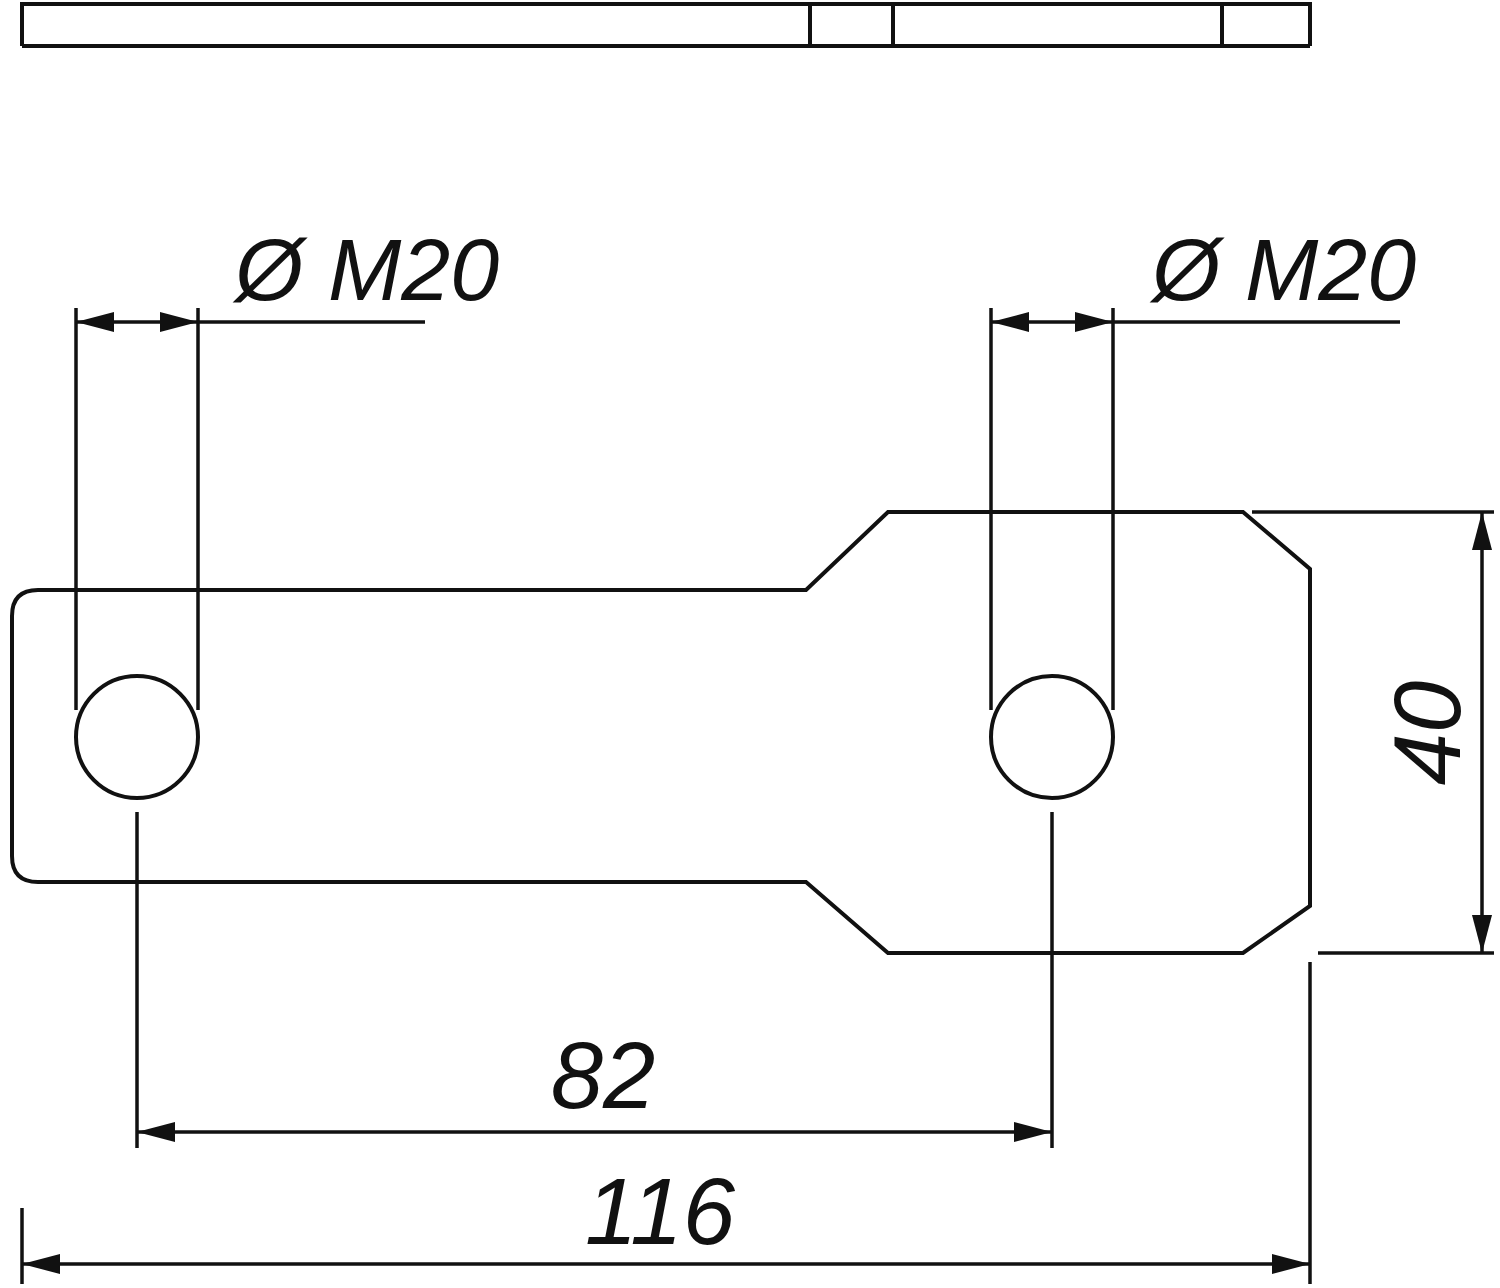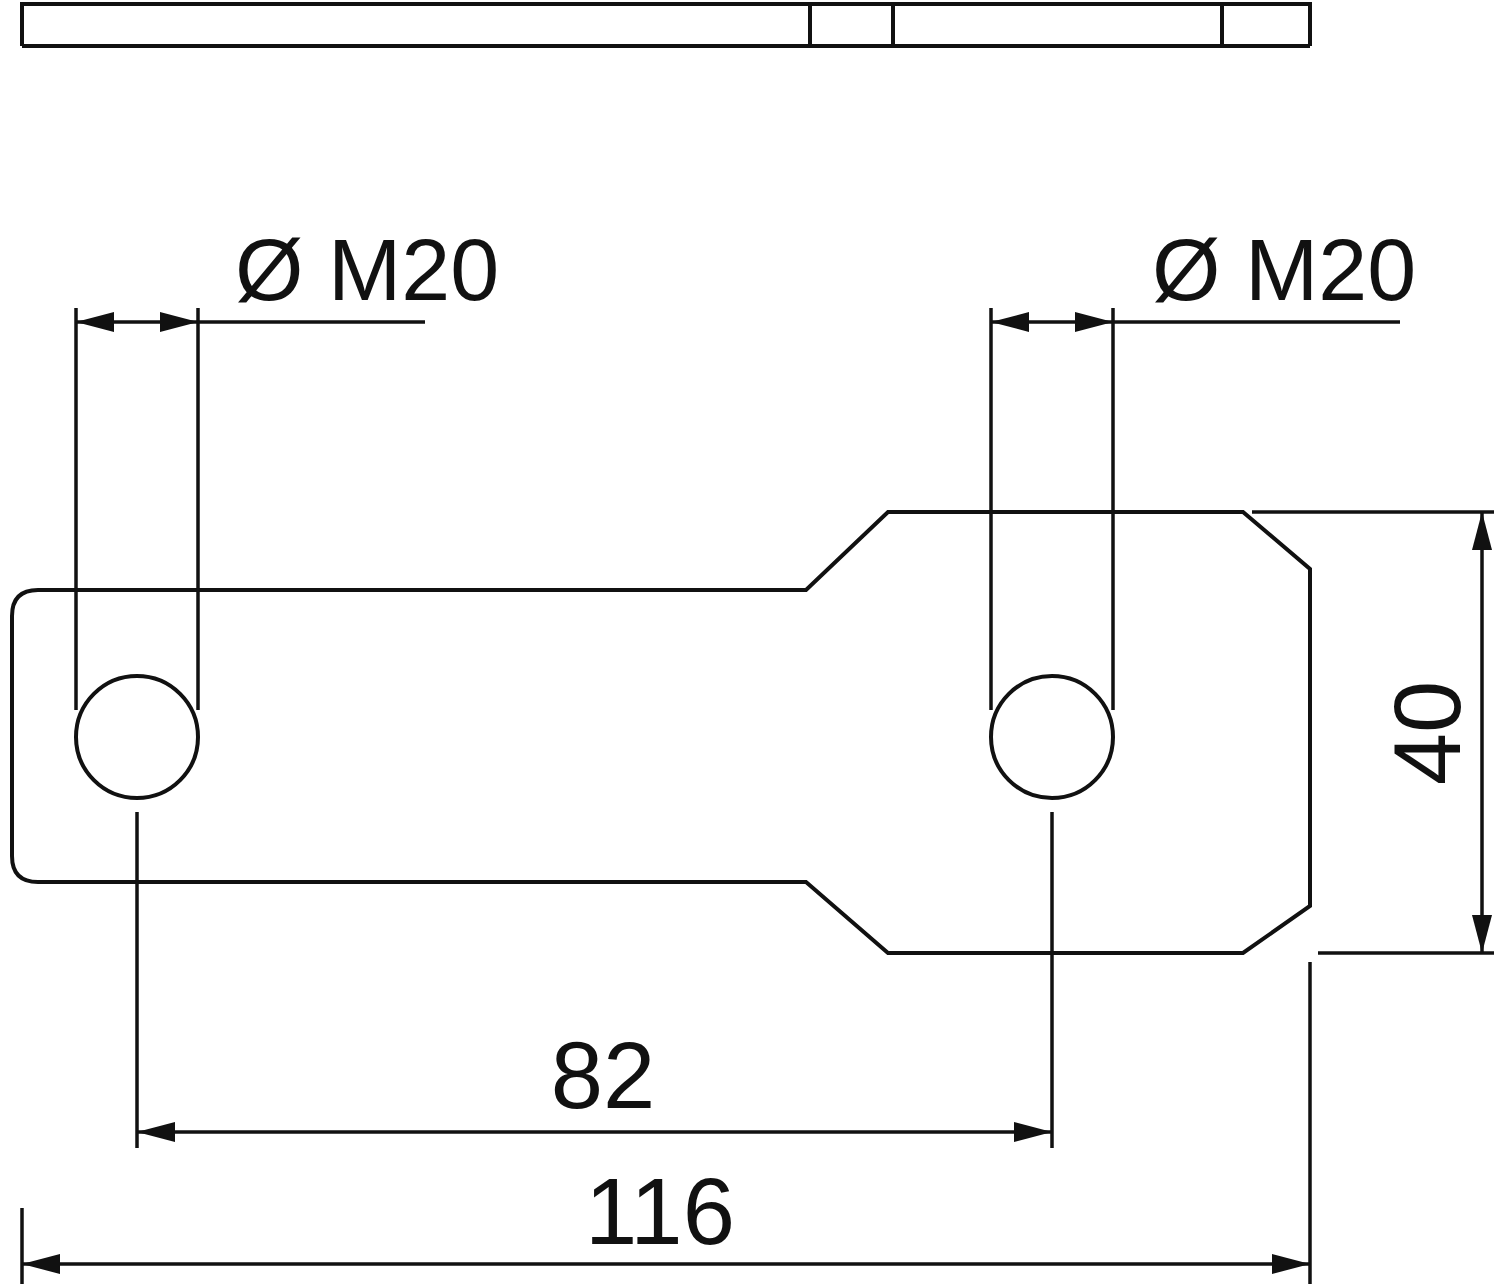"Ø M20" .drawing-wrap { font-style: none -> italic }
